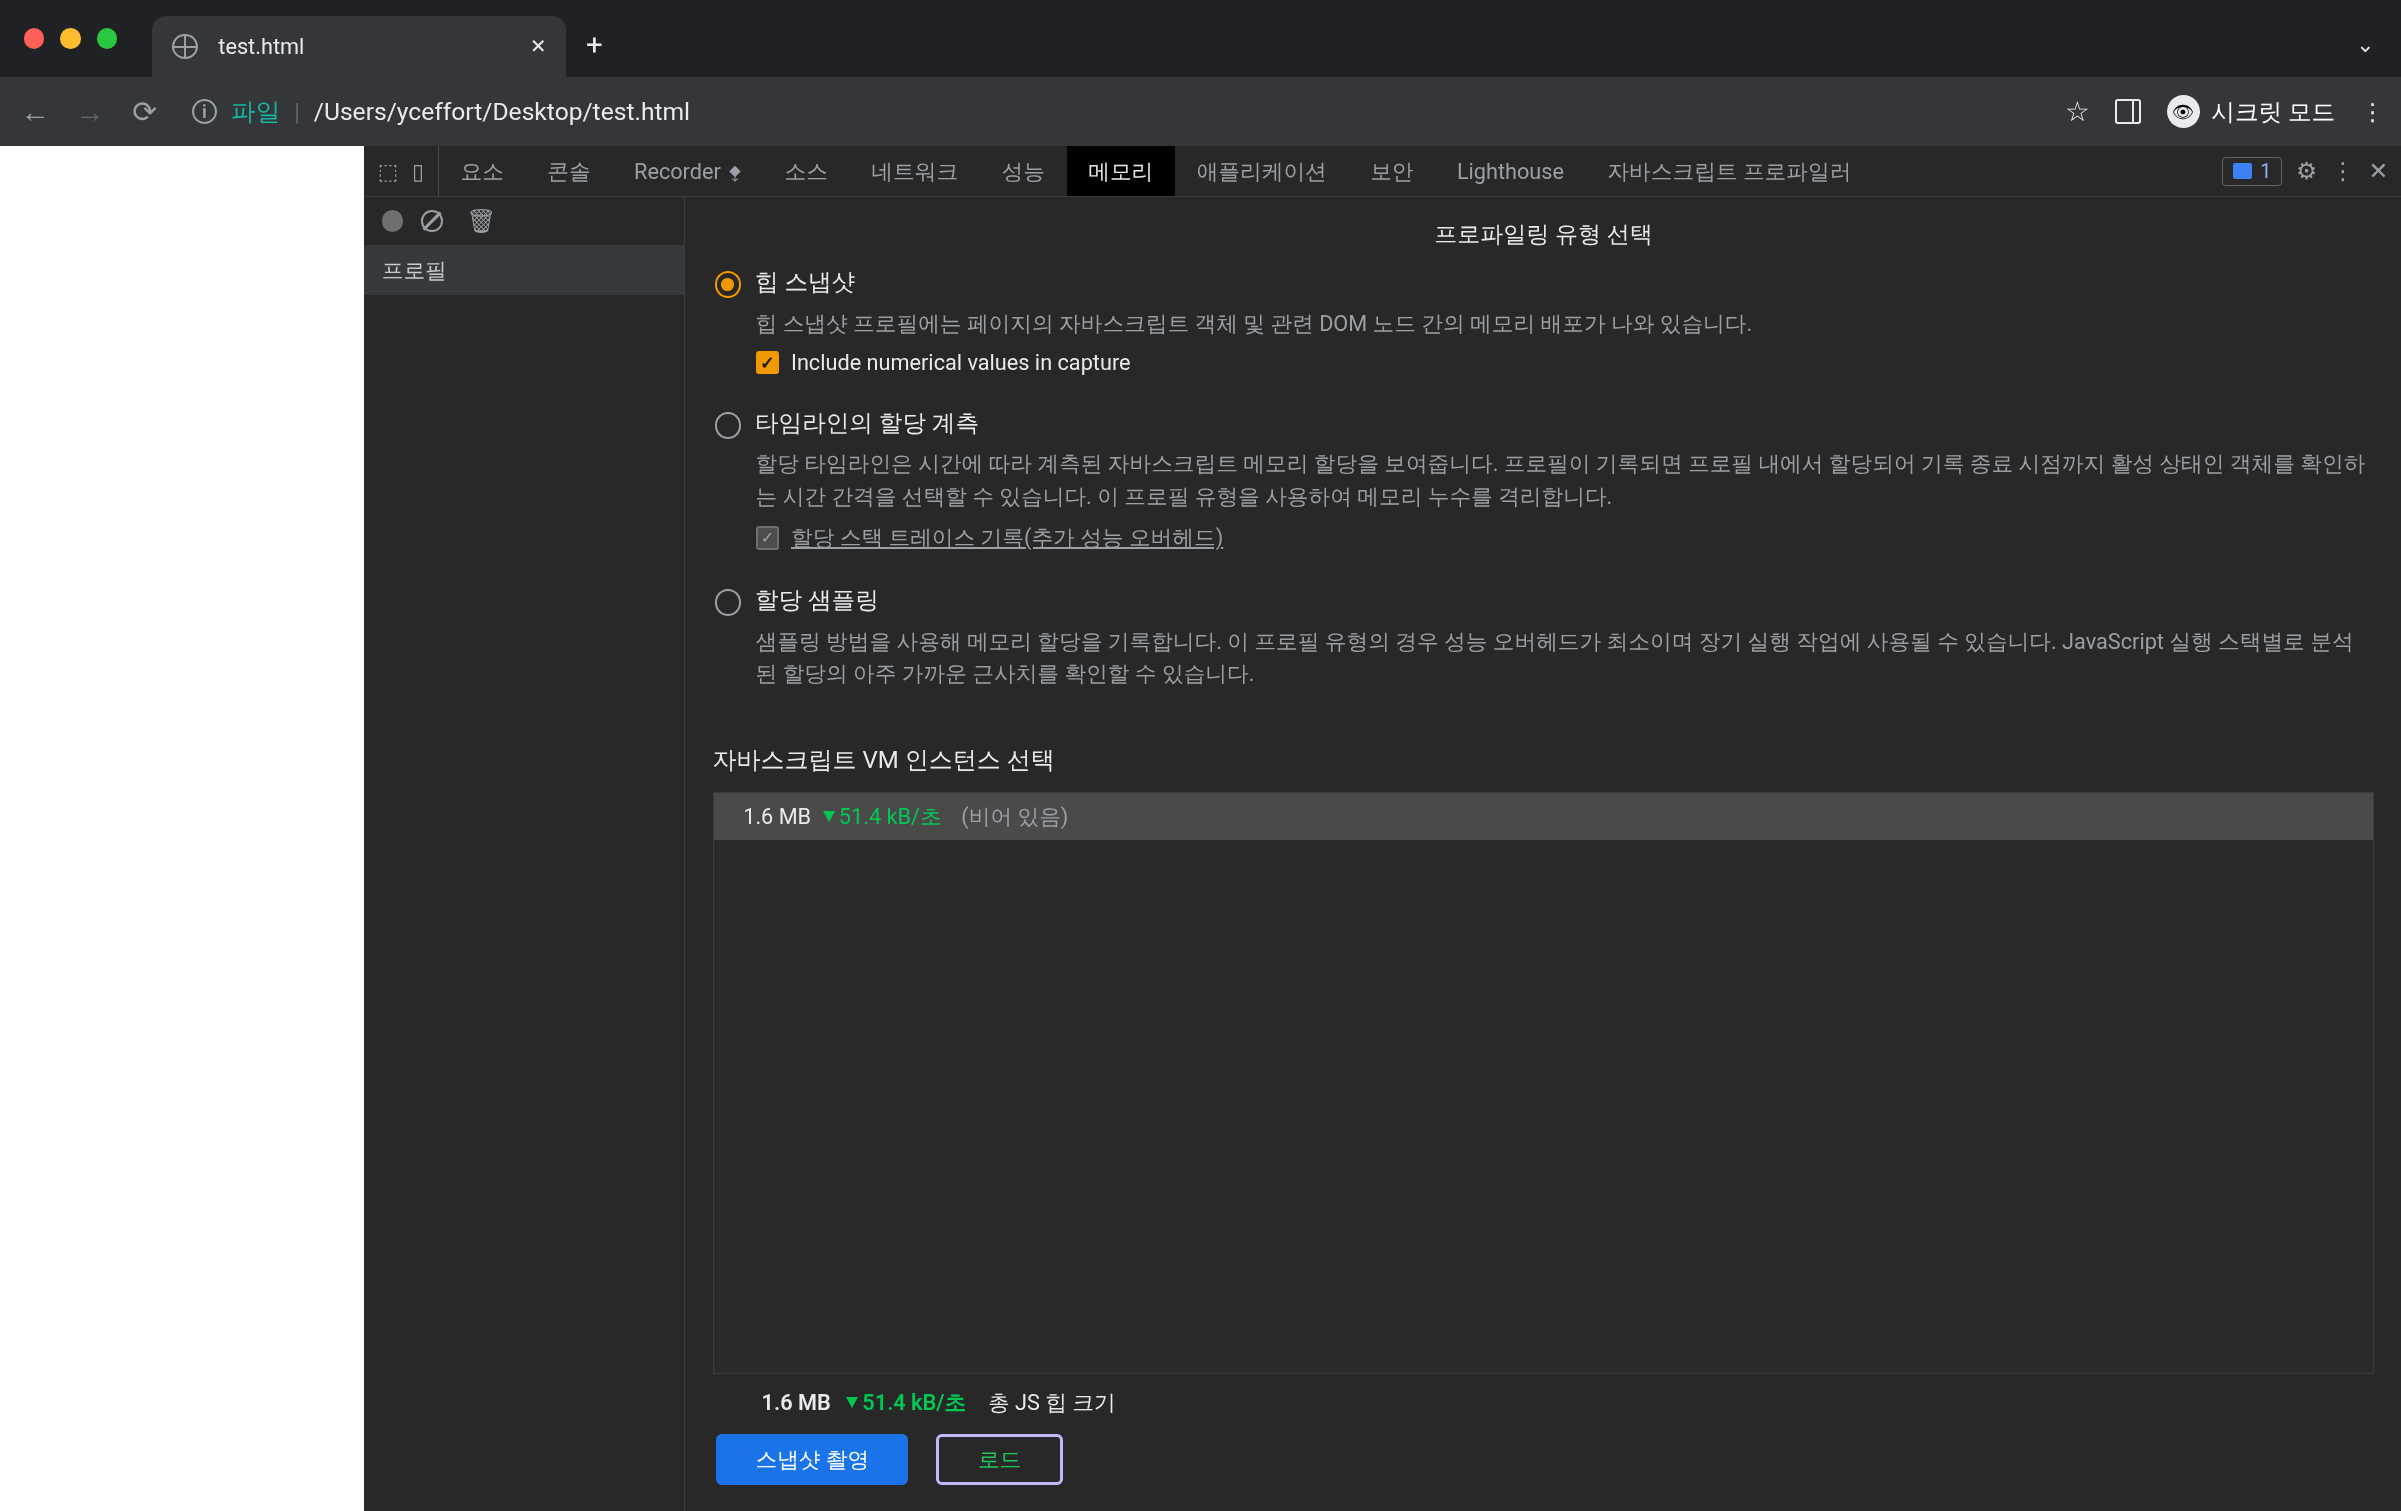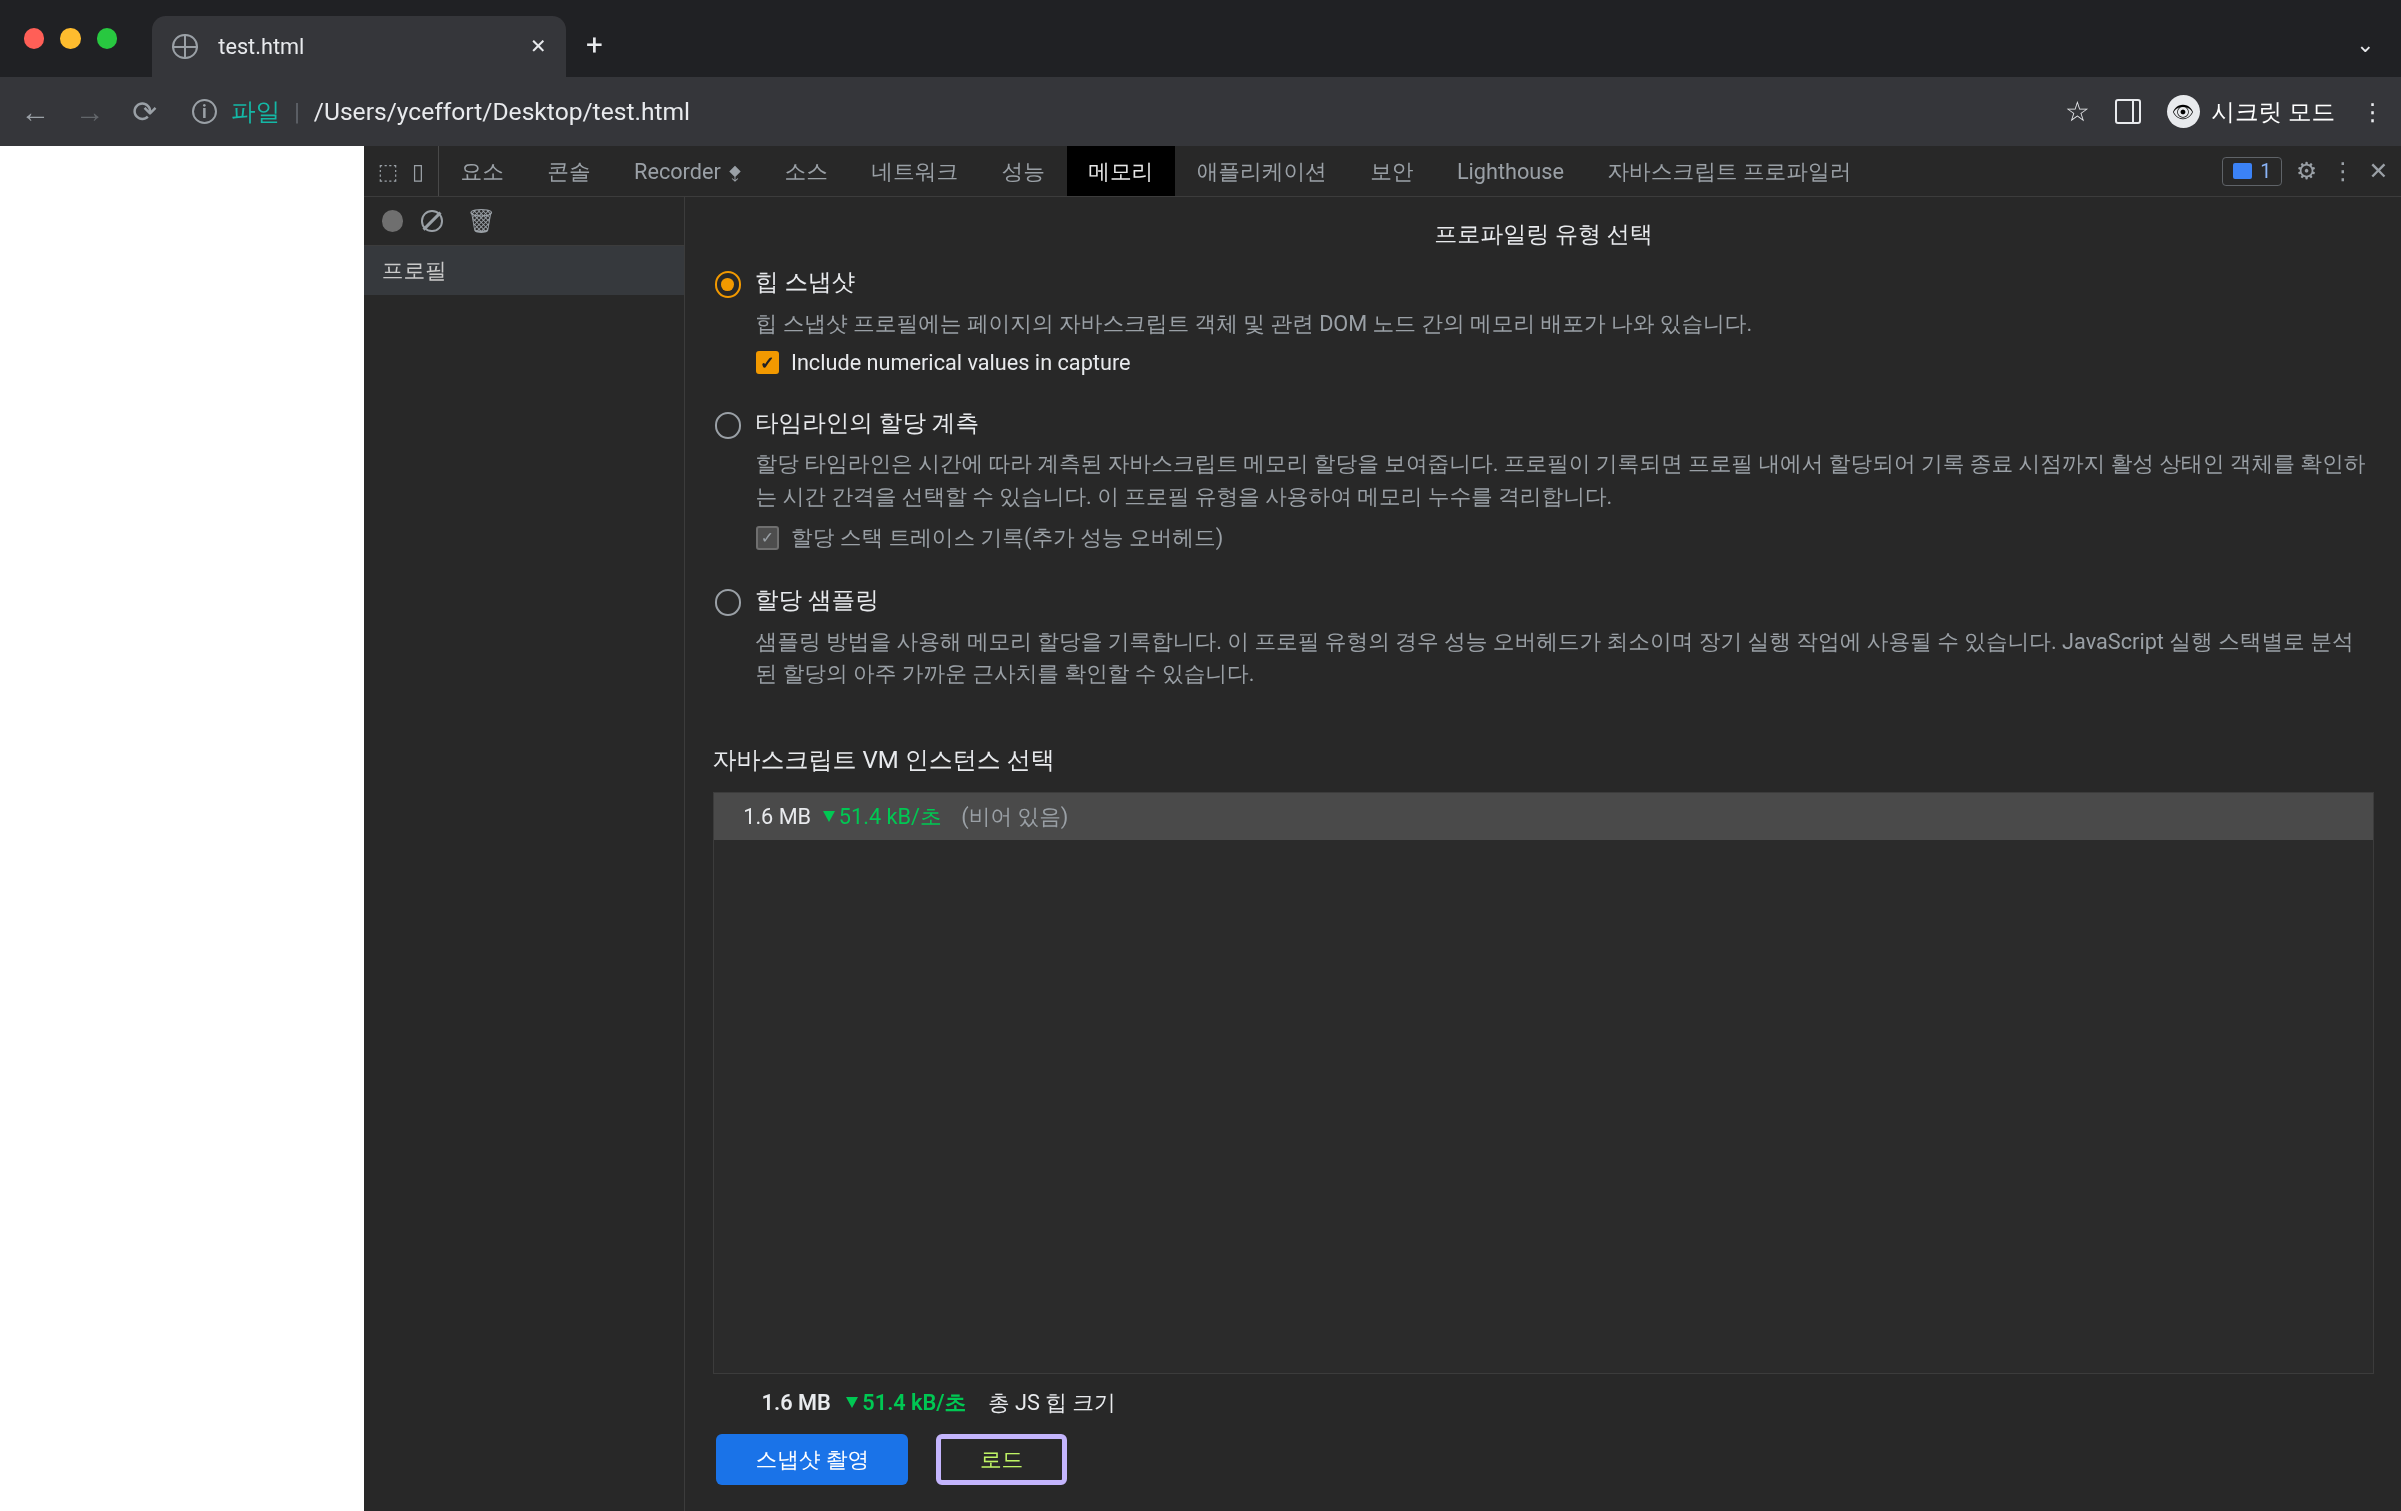"할당 스택 트레이스 기록(추가 성능" .cb-label.dim { text-decoration: none -> underline }
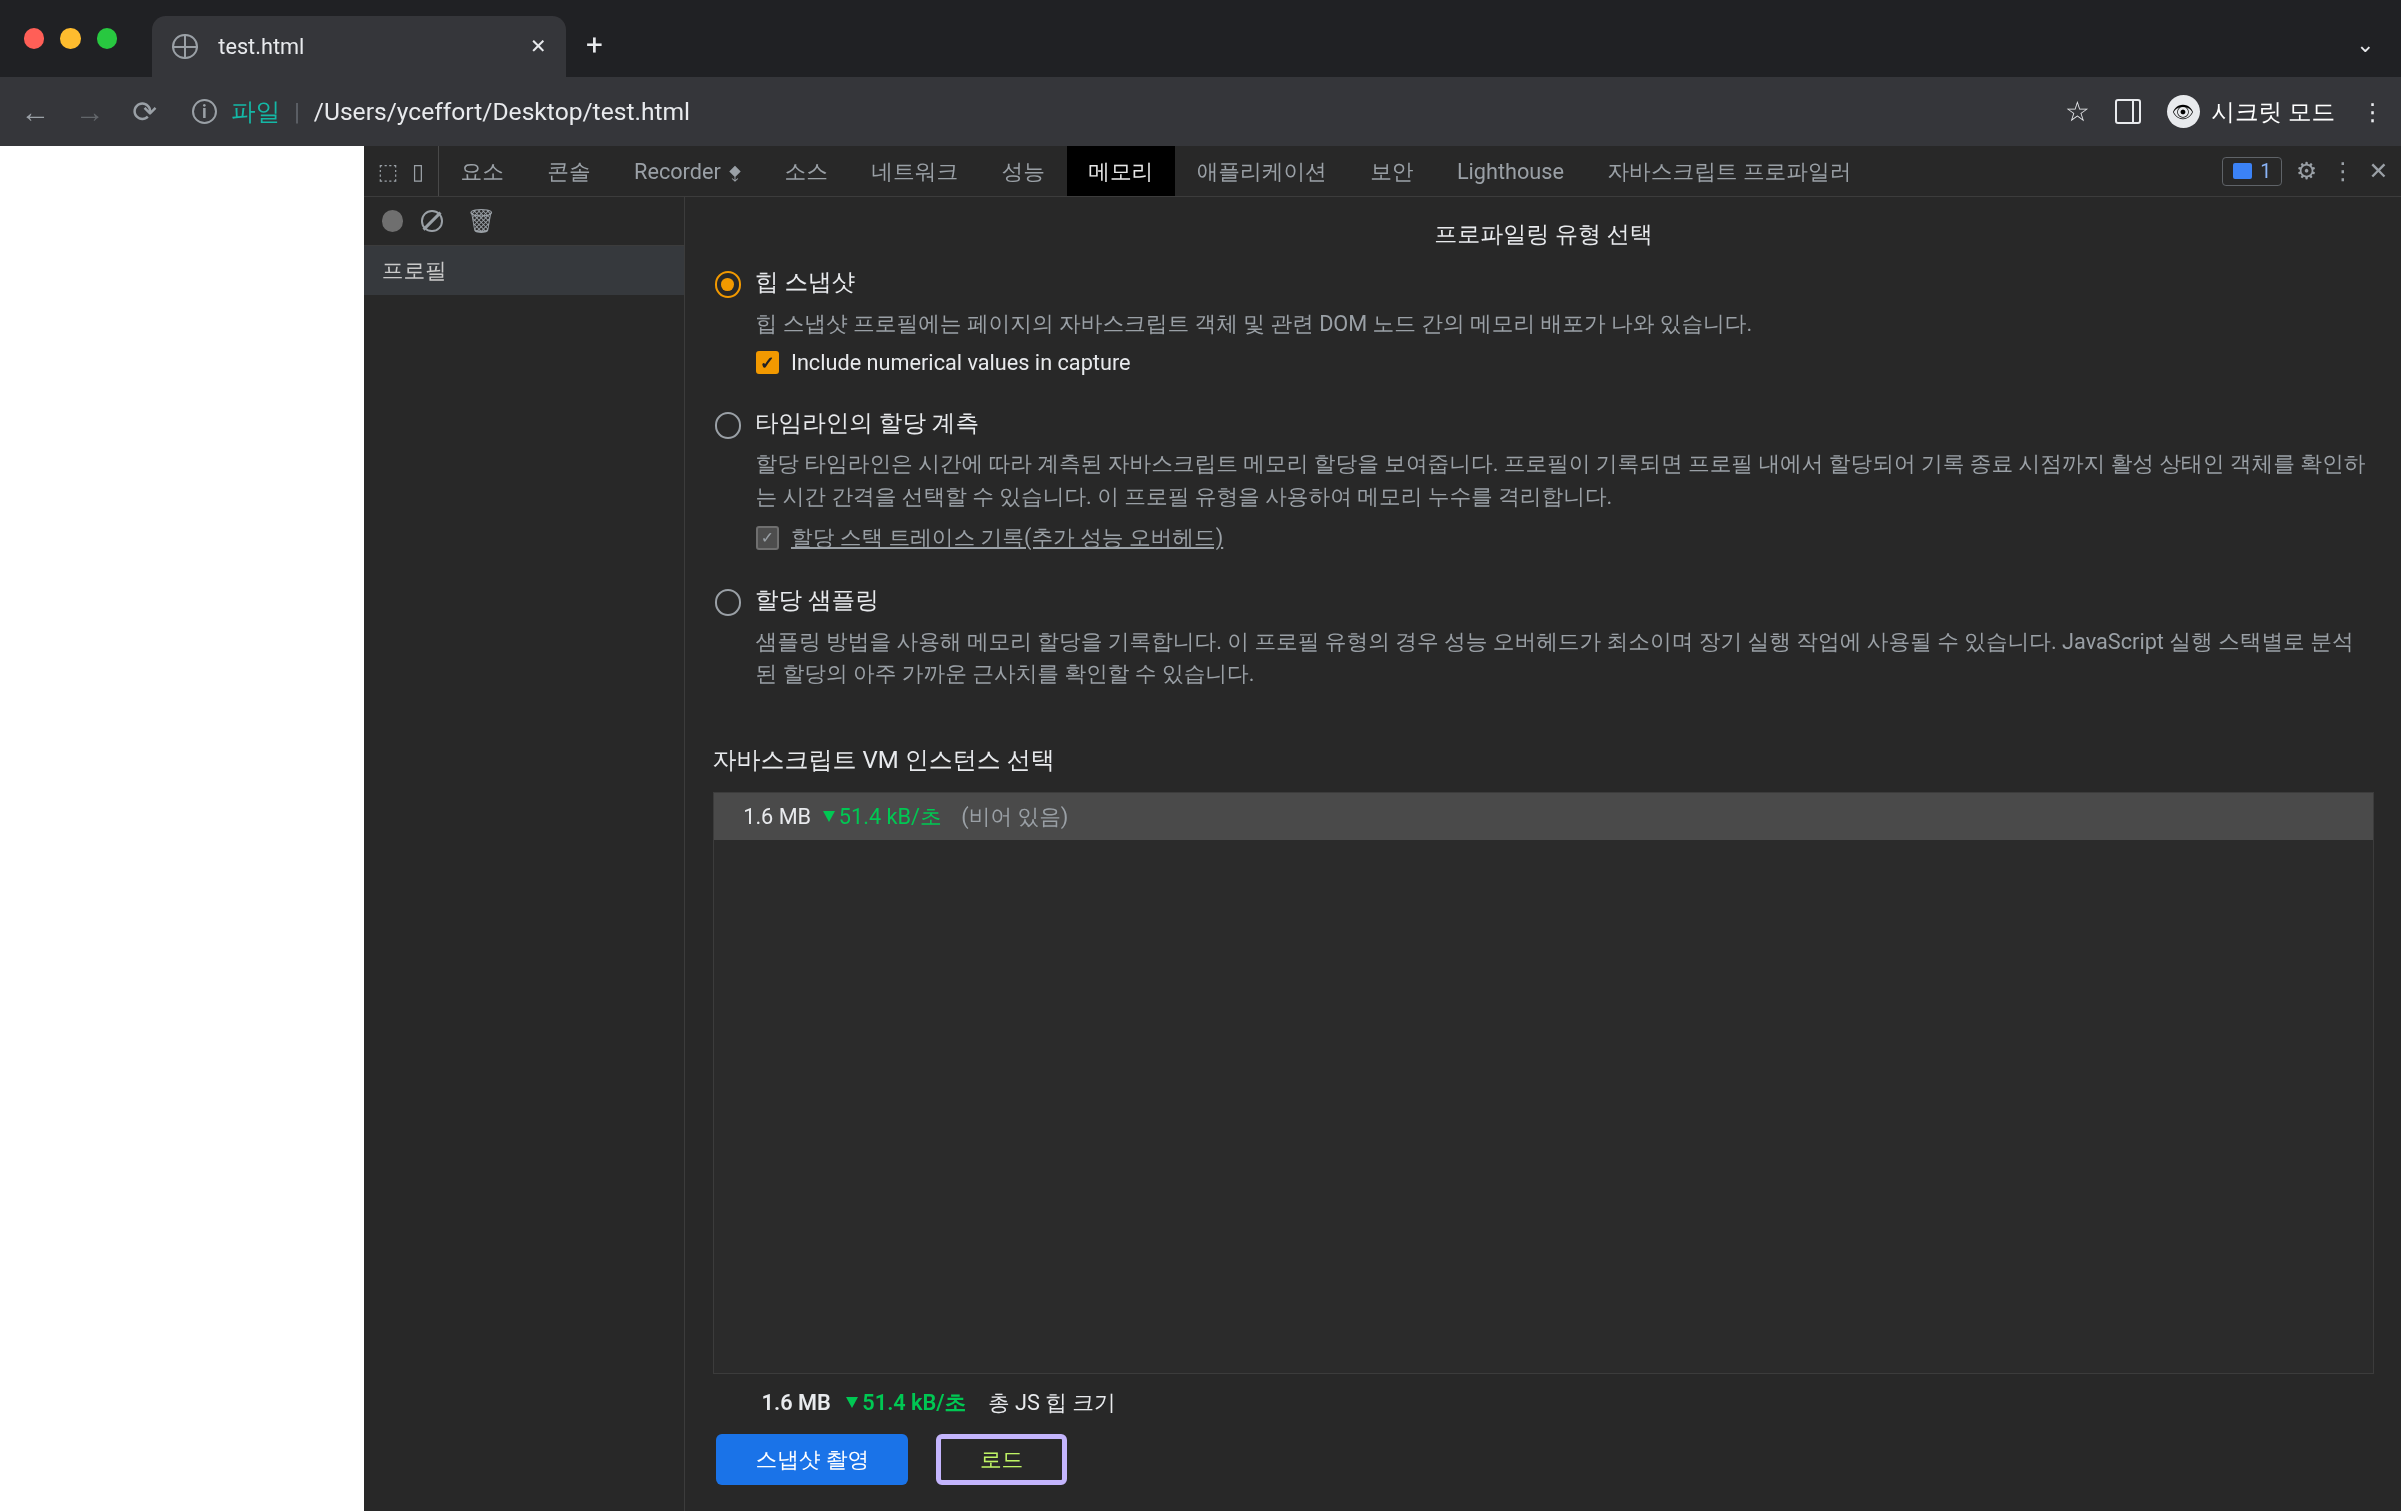"로드" .btn.secondary { border: 5px solid #c4b5fd -> 3px solid #c4b5fd; color: #bef264 -> #22c55e }
